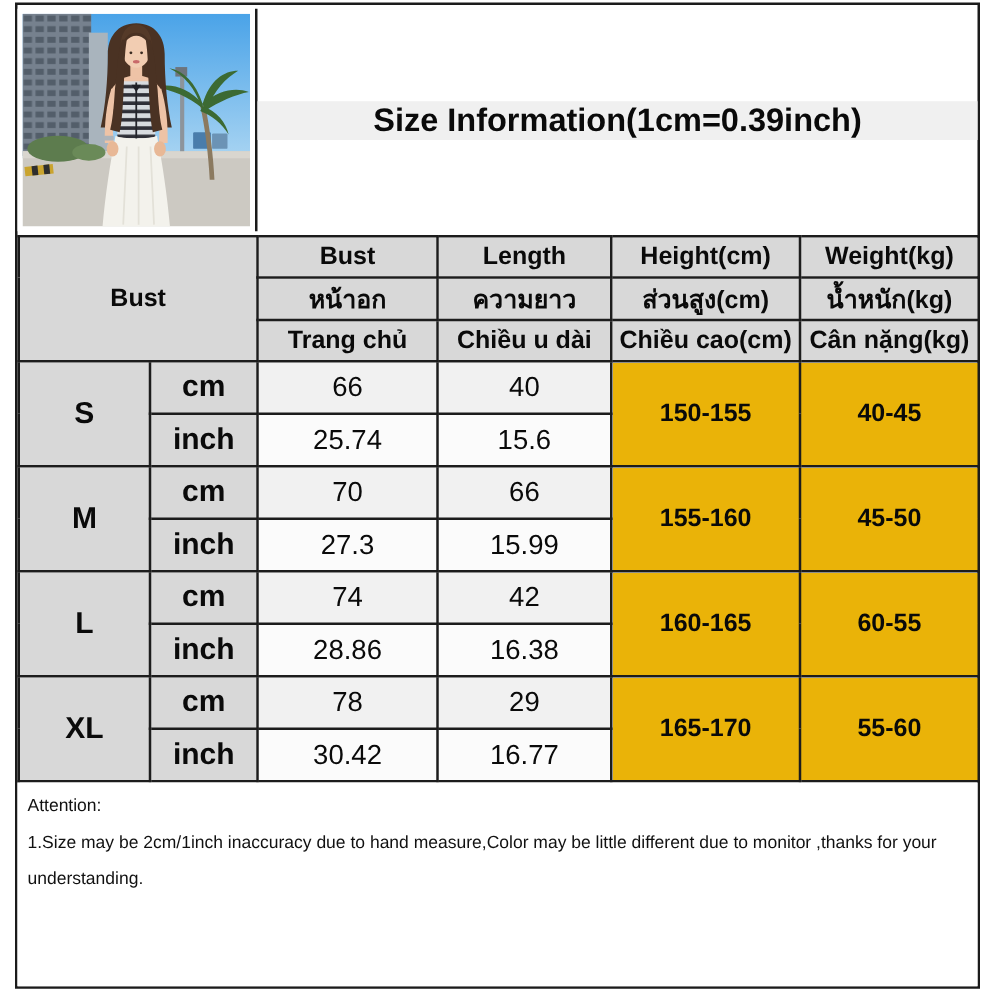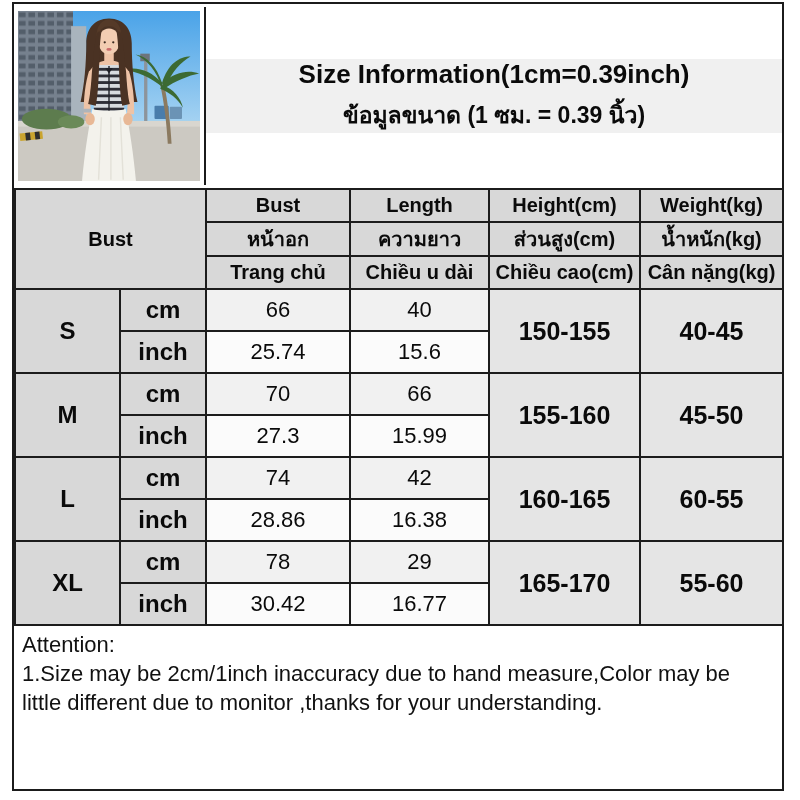"ข้อมูลขนาด (1 ซม. = 0.39" div.t2 { html: <div>ข้อมูลขนาด (1 ซม. = 0.39 นิ้ว)</div> -> none }
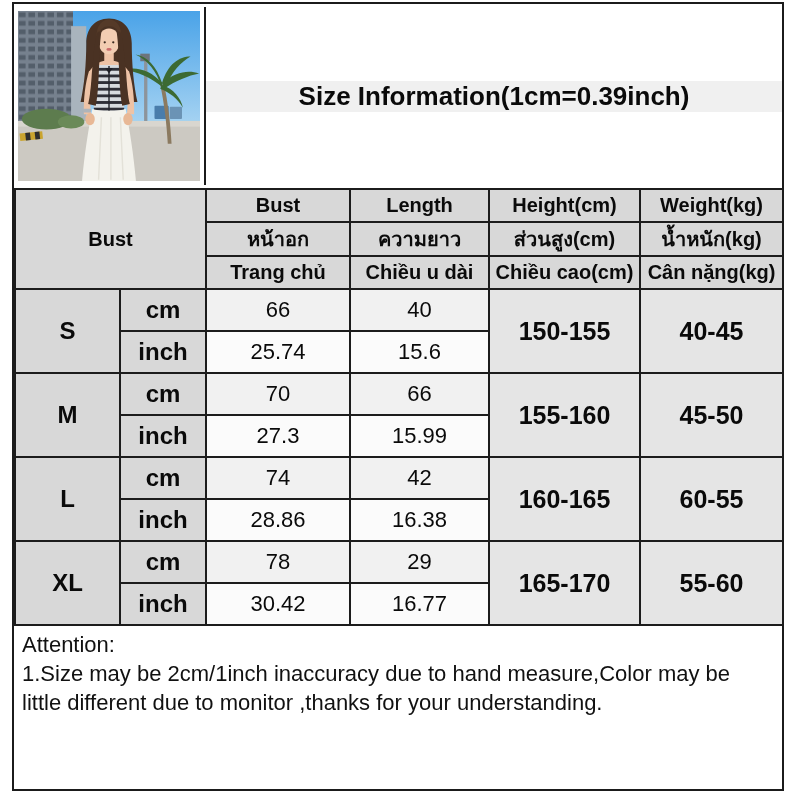"150-155" td.c-range { background: #e5e5e5 -> #eab308; font-size: 25px -> 20px }
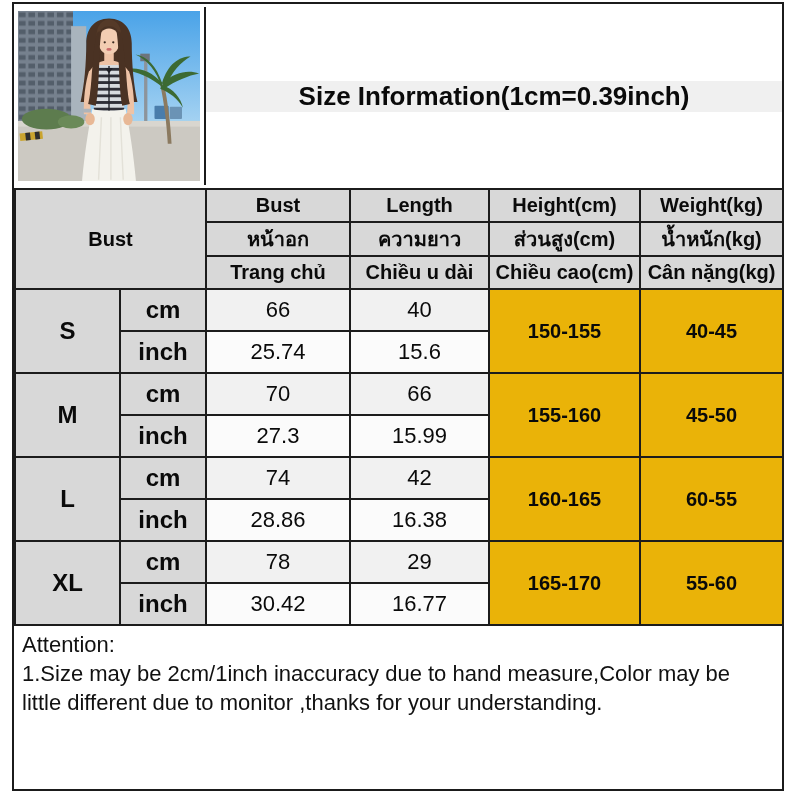"Attention:" .attention { font-size: 22px -> 14px }
